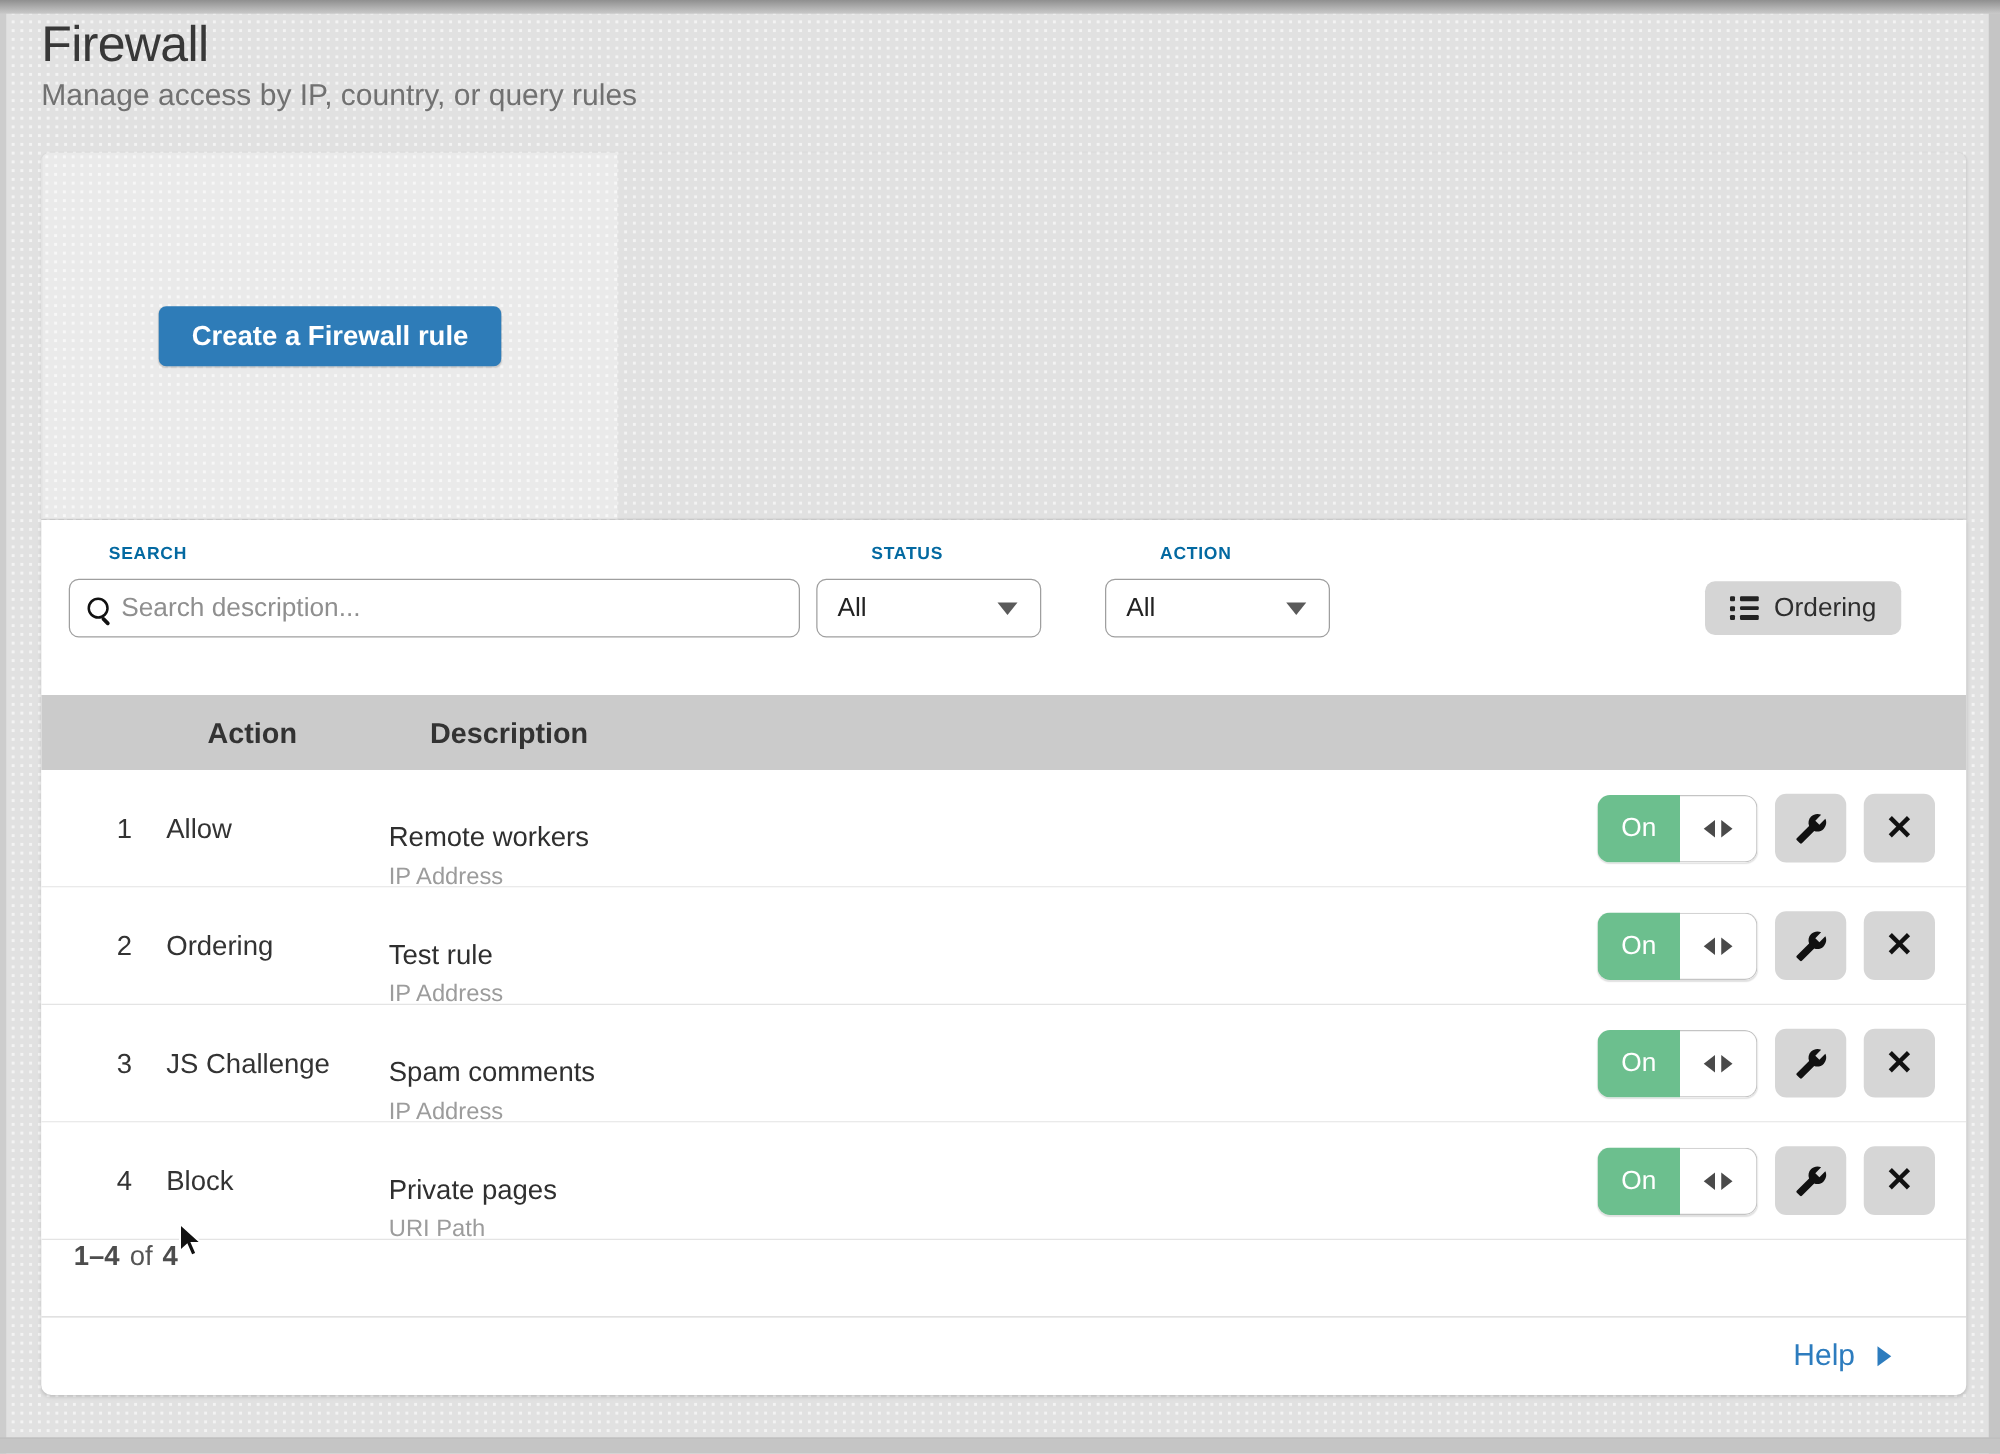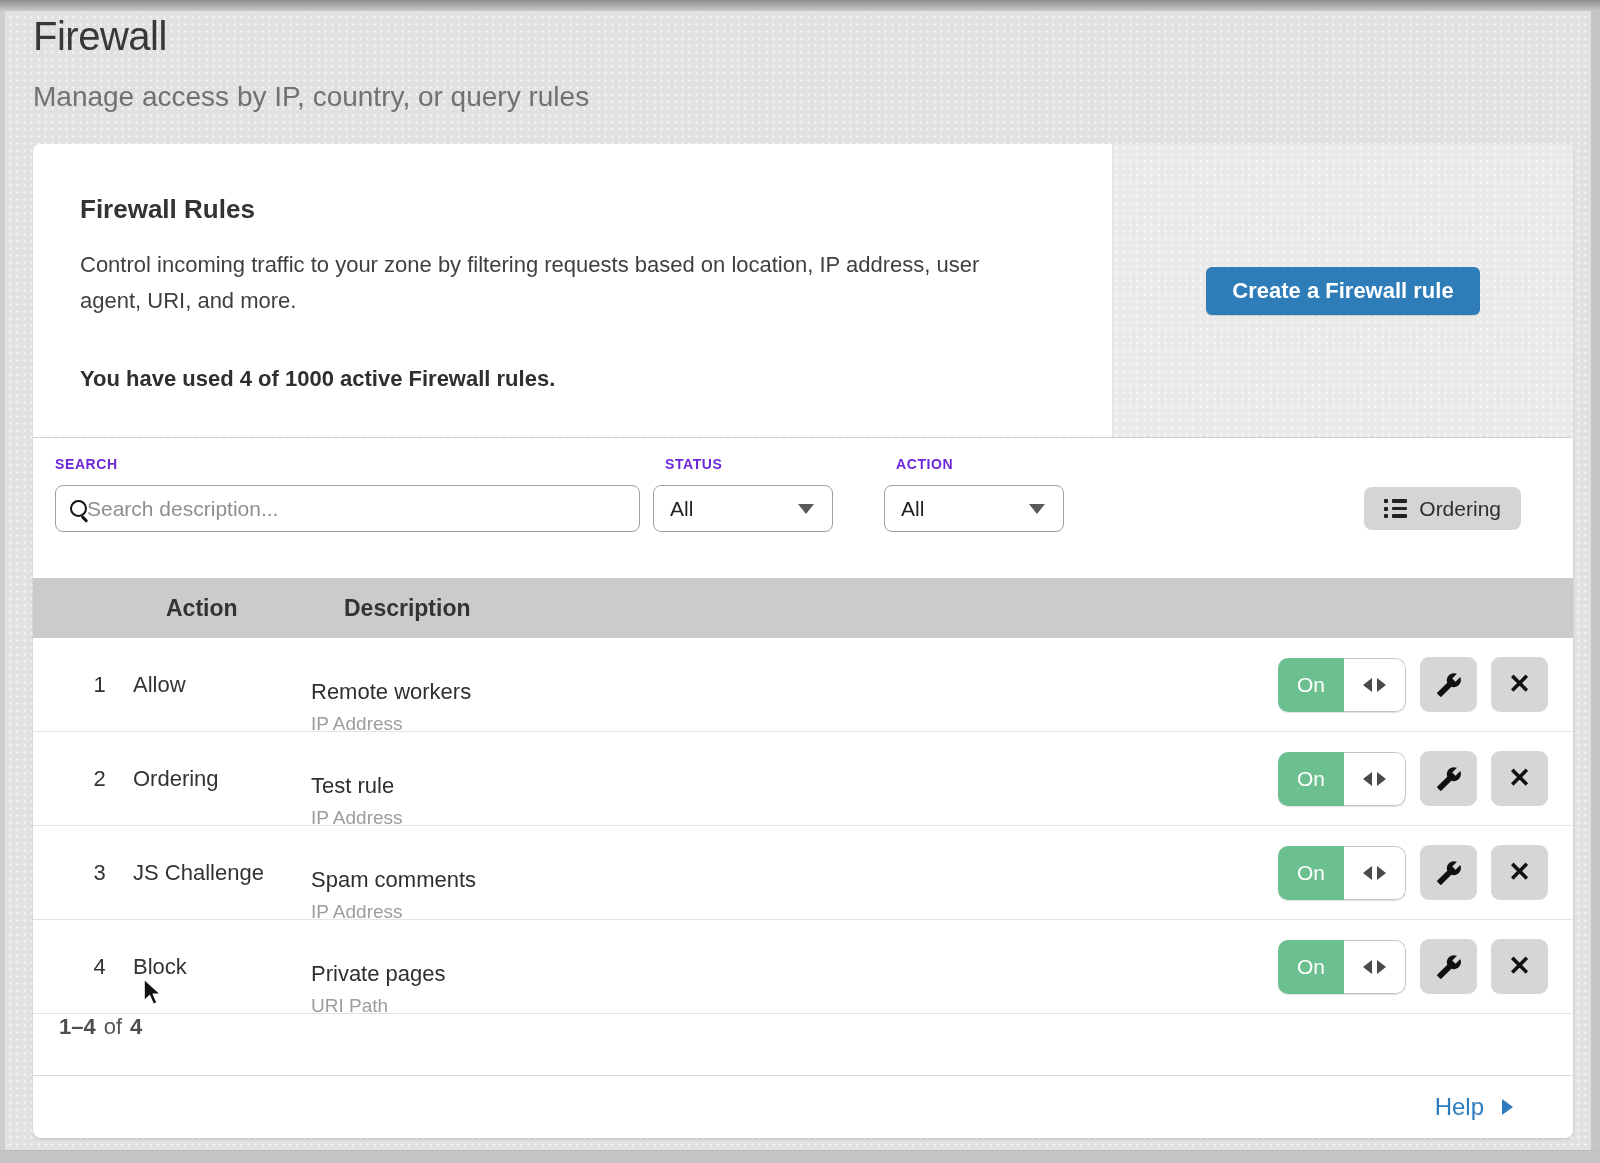"Manage access by IP, country," .page-subtitle { font-size: 28px -> 24px; margin-top: 22px -> 4px }
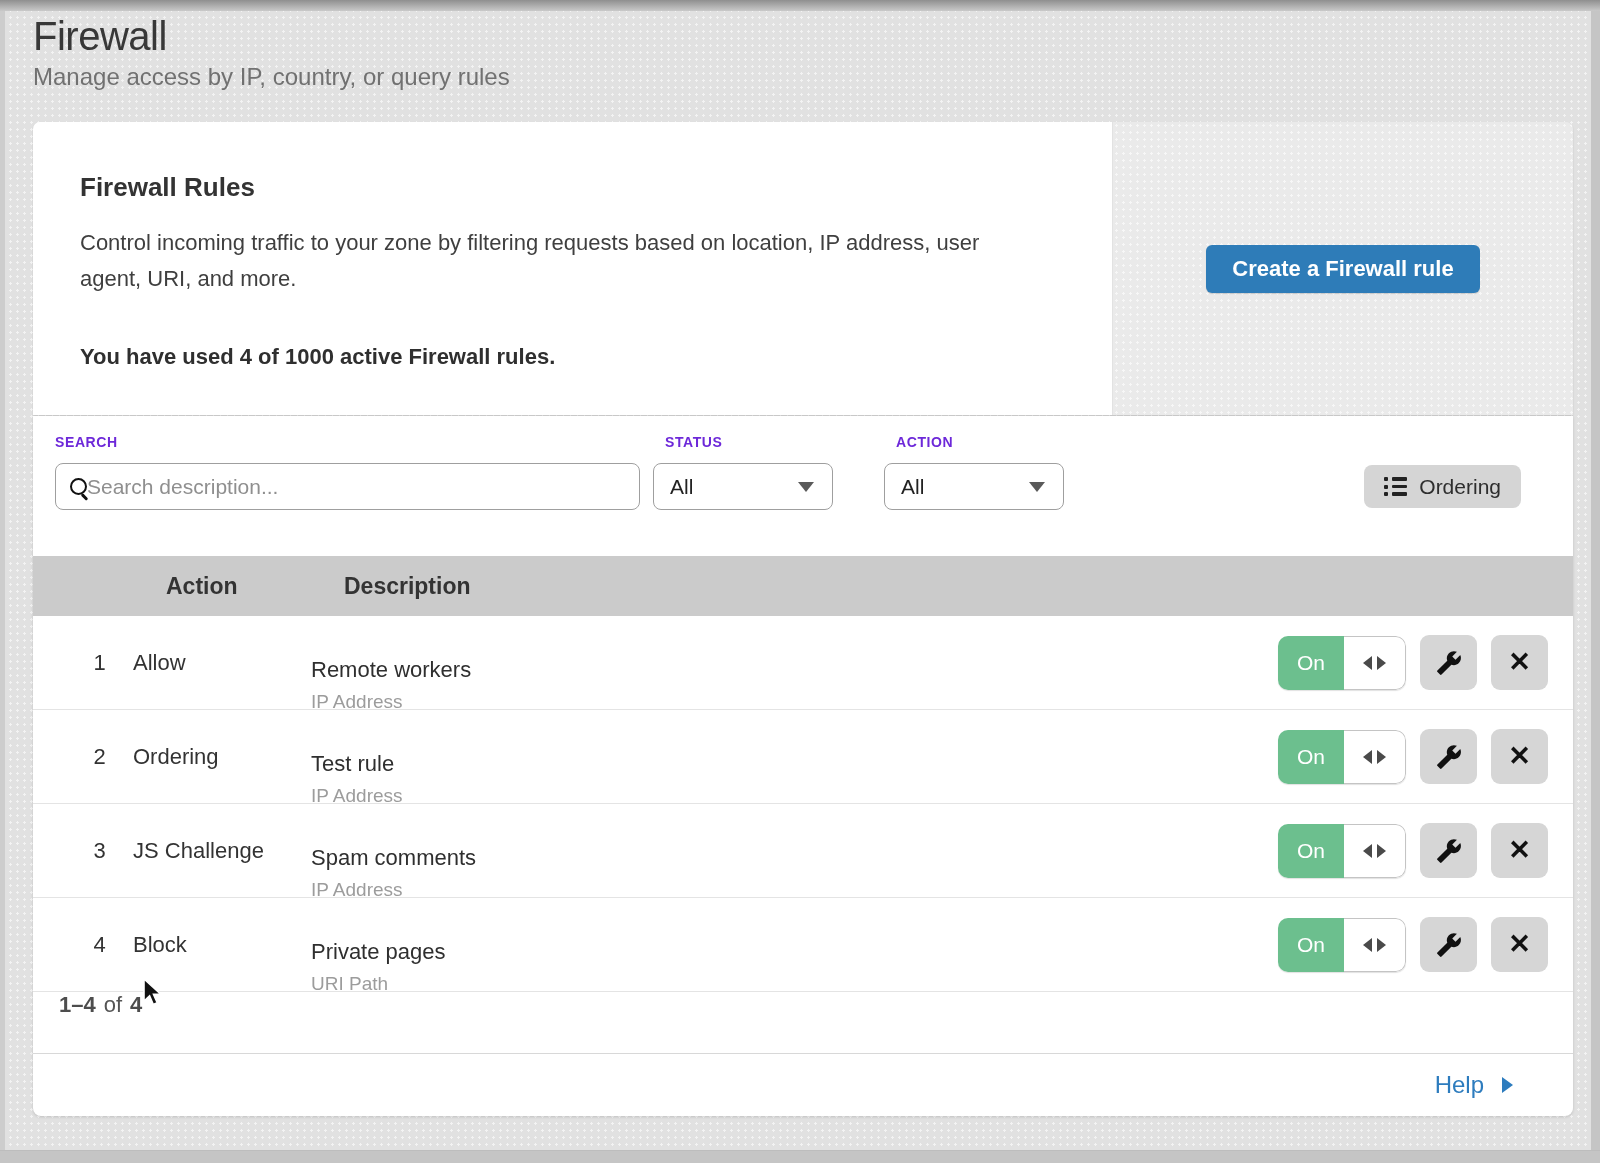"Firewall Rules" div.banner-left { html: <div> <h2>Firewall Rules</h2> <p>Control incoming traffic to your zone by filtering requests based on location, IP address, user agent, URI, and more.</p> <p>You have used 4 of 1000 active Firewall rules.</p> </div> -> none }
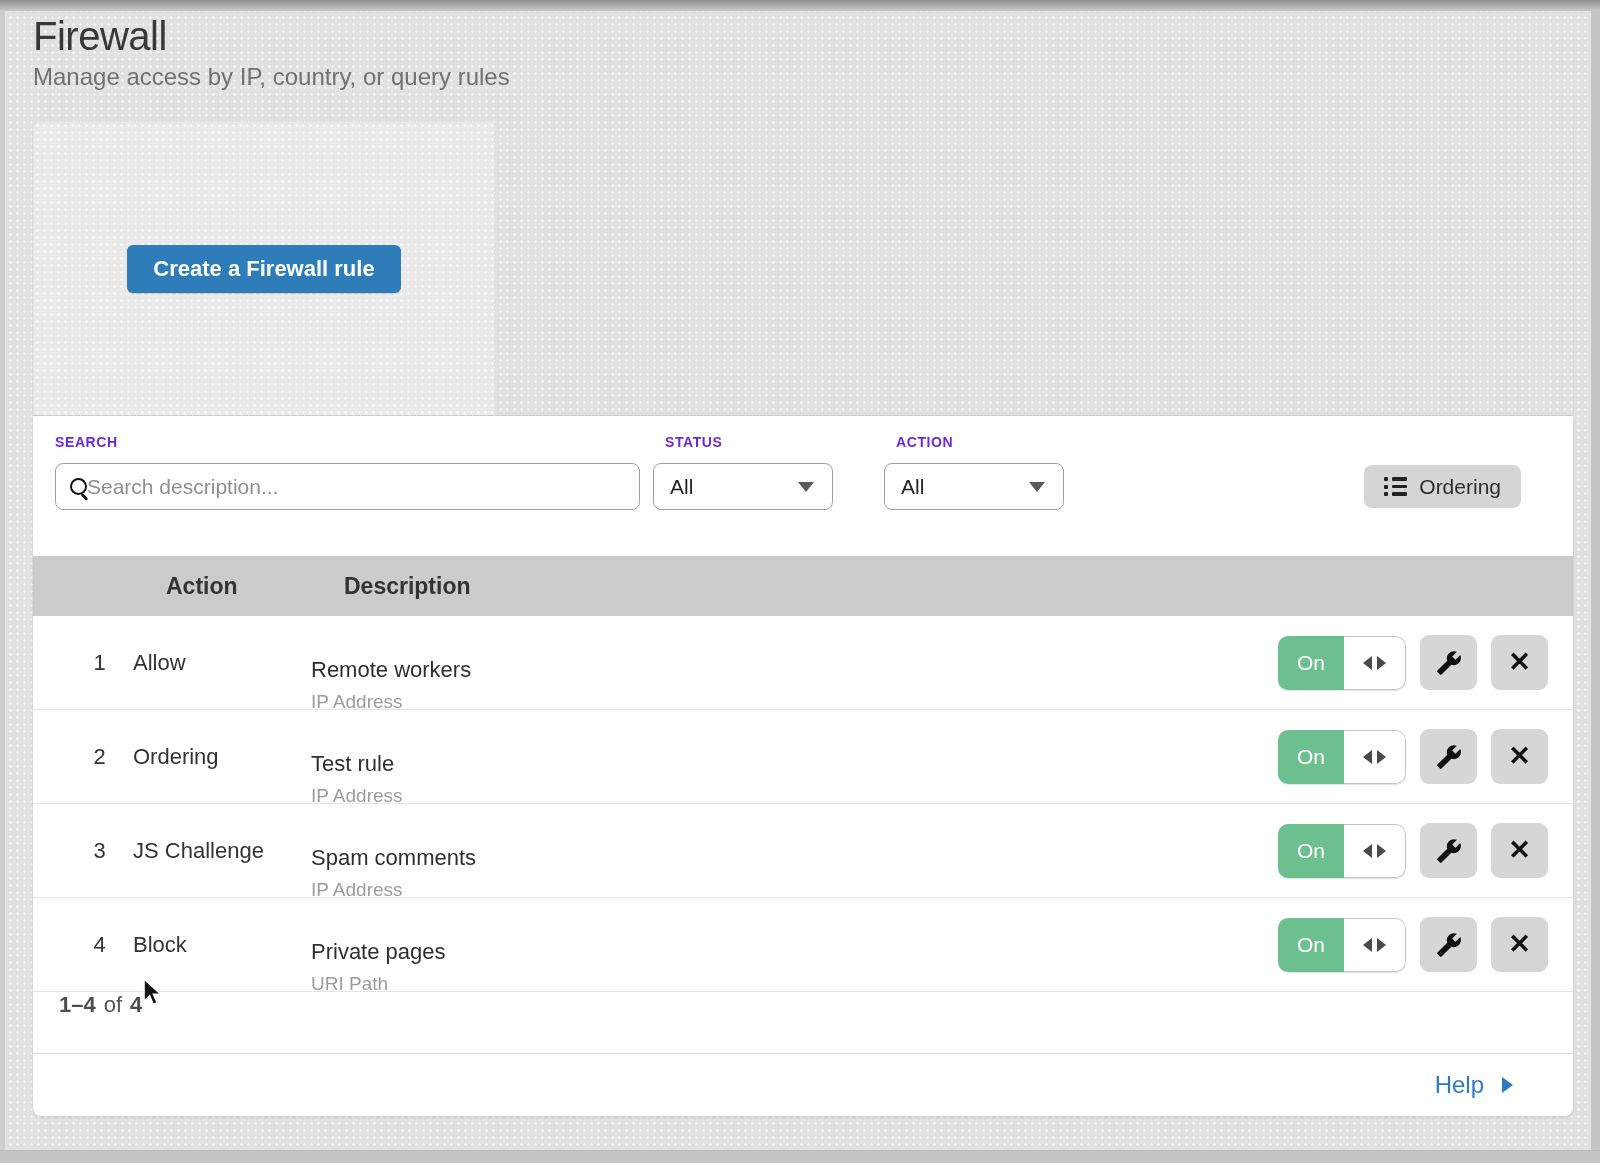"SEARCH" .filter-label { color: #6d28d9 -> #0369a1; margin-left: none -> 32px }
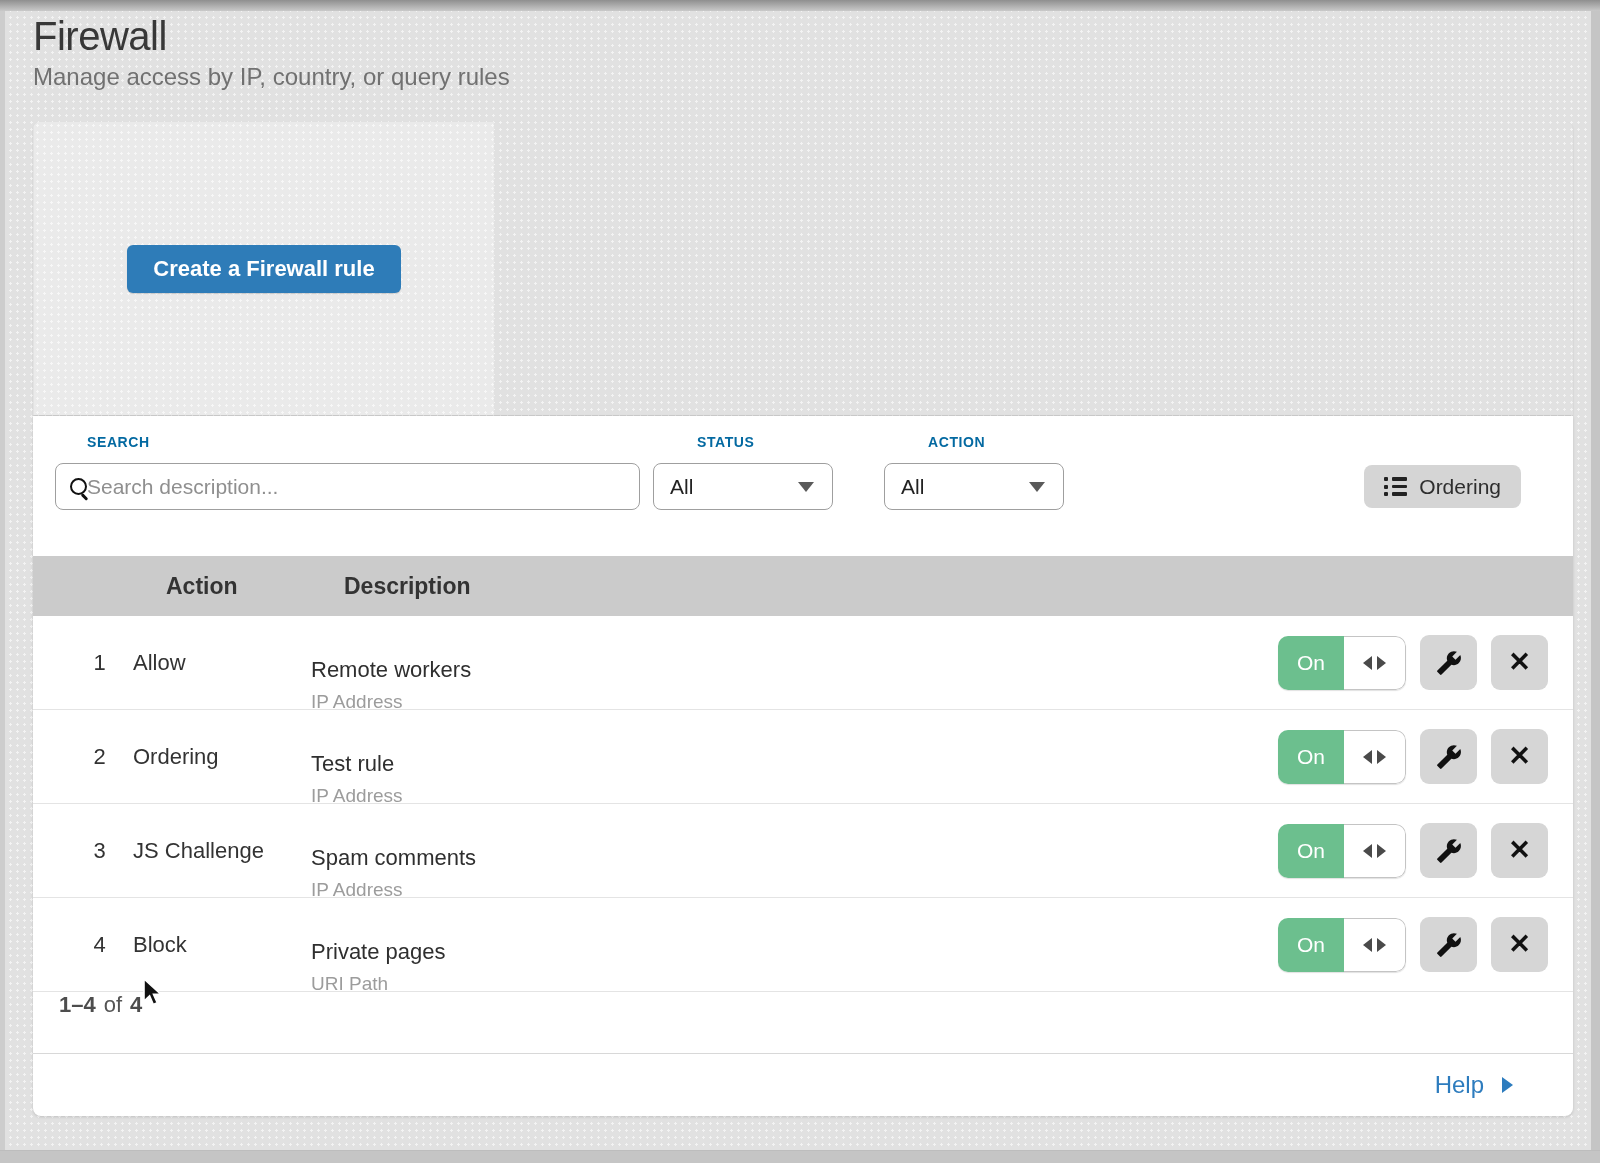"Search description..." .search-box input { margin-left: 0 -> 10px }
